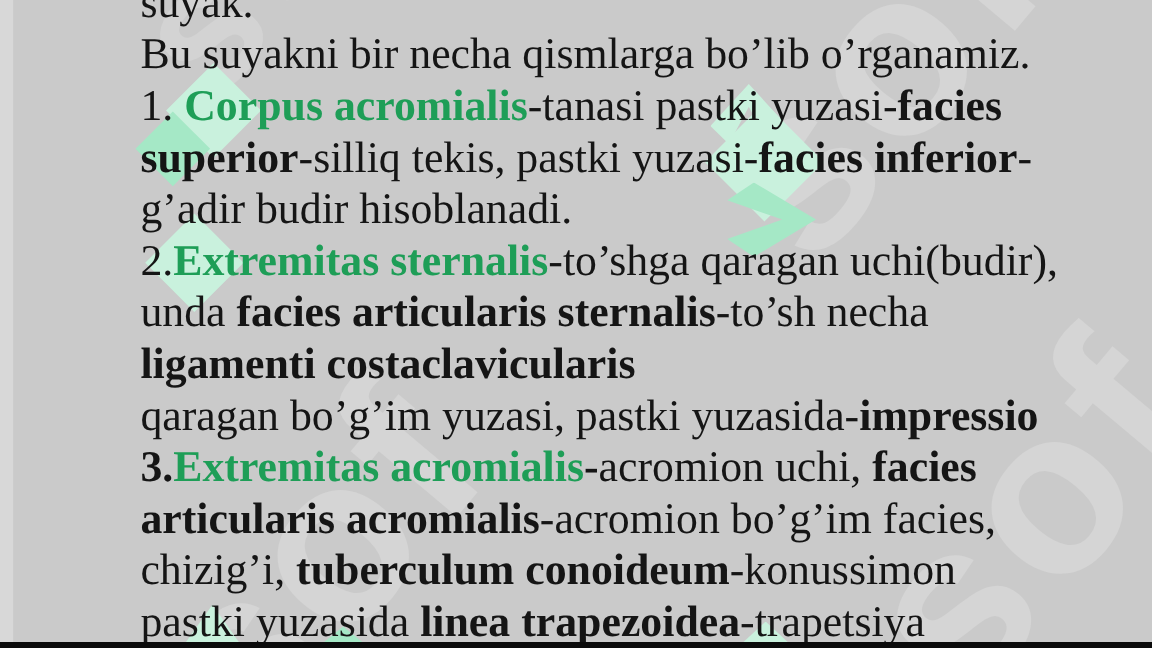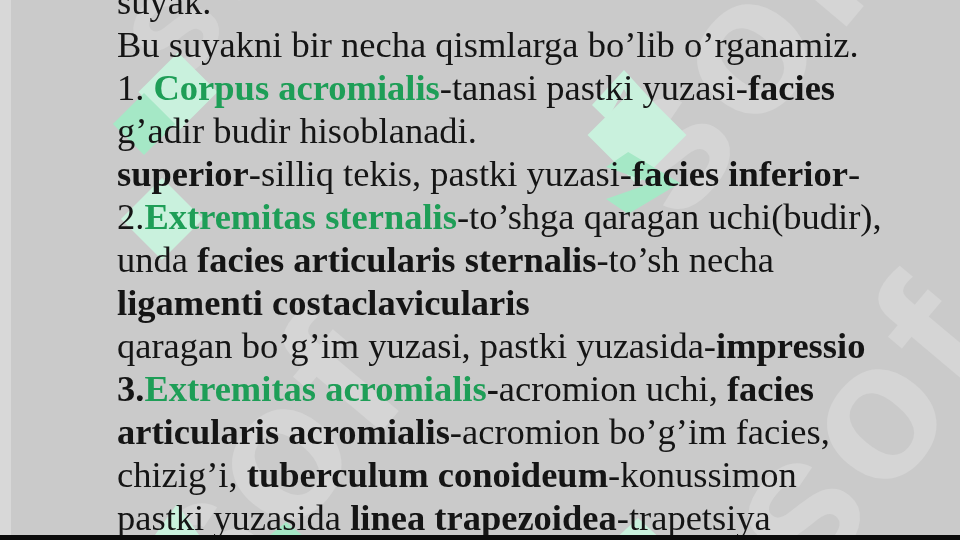"g’adir budir hisoblanadi." div.text-line { order: before "superior-silliq tekis, pastki" -> after "superior-silliq tekis, pastki" }
